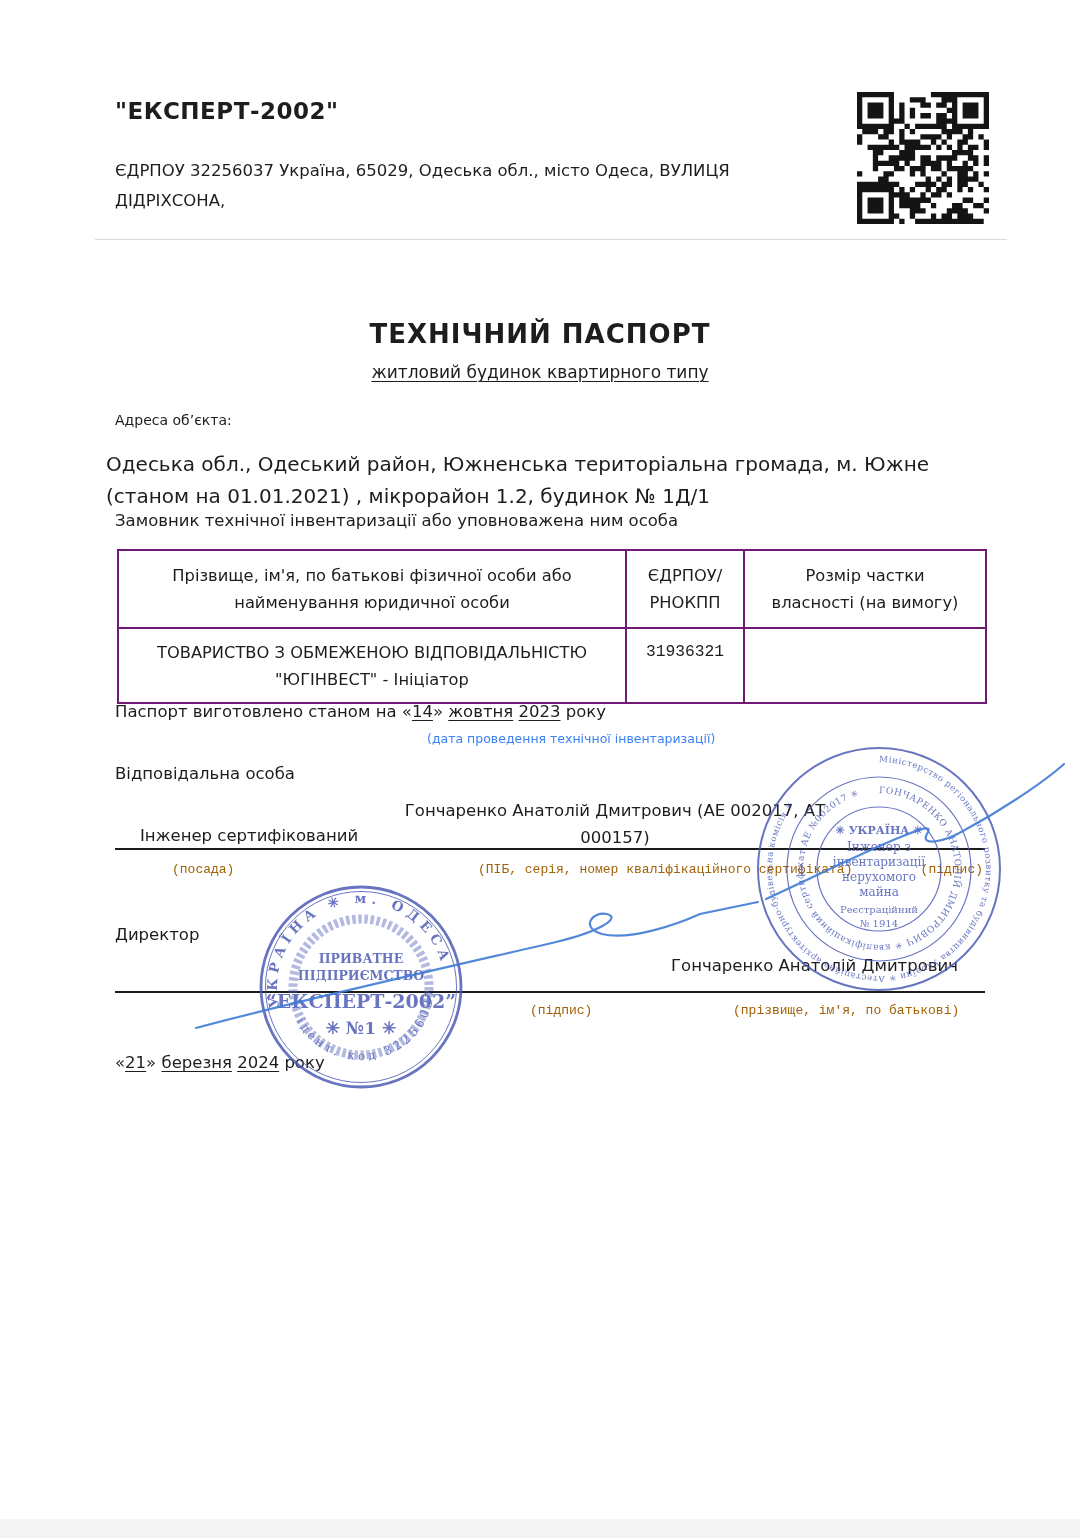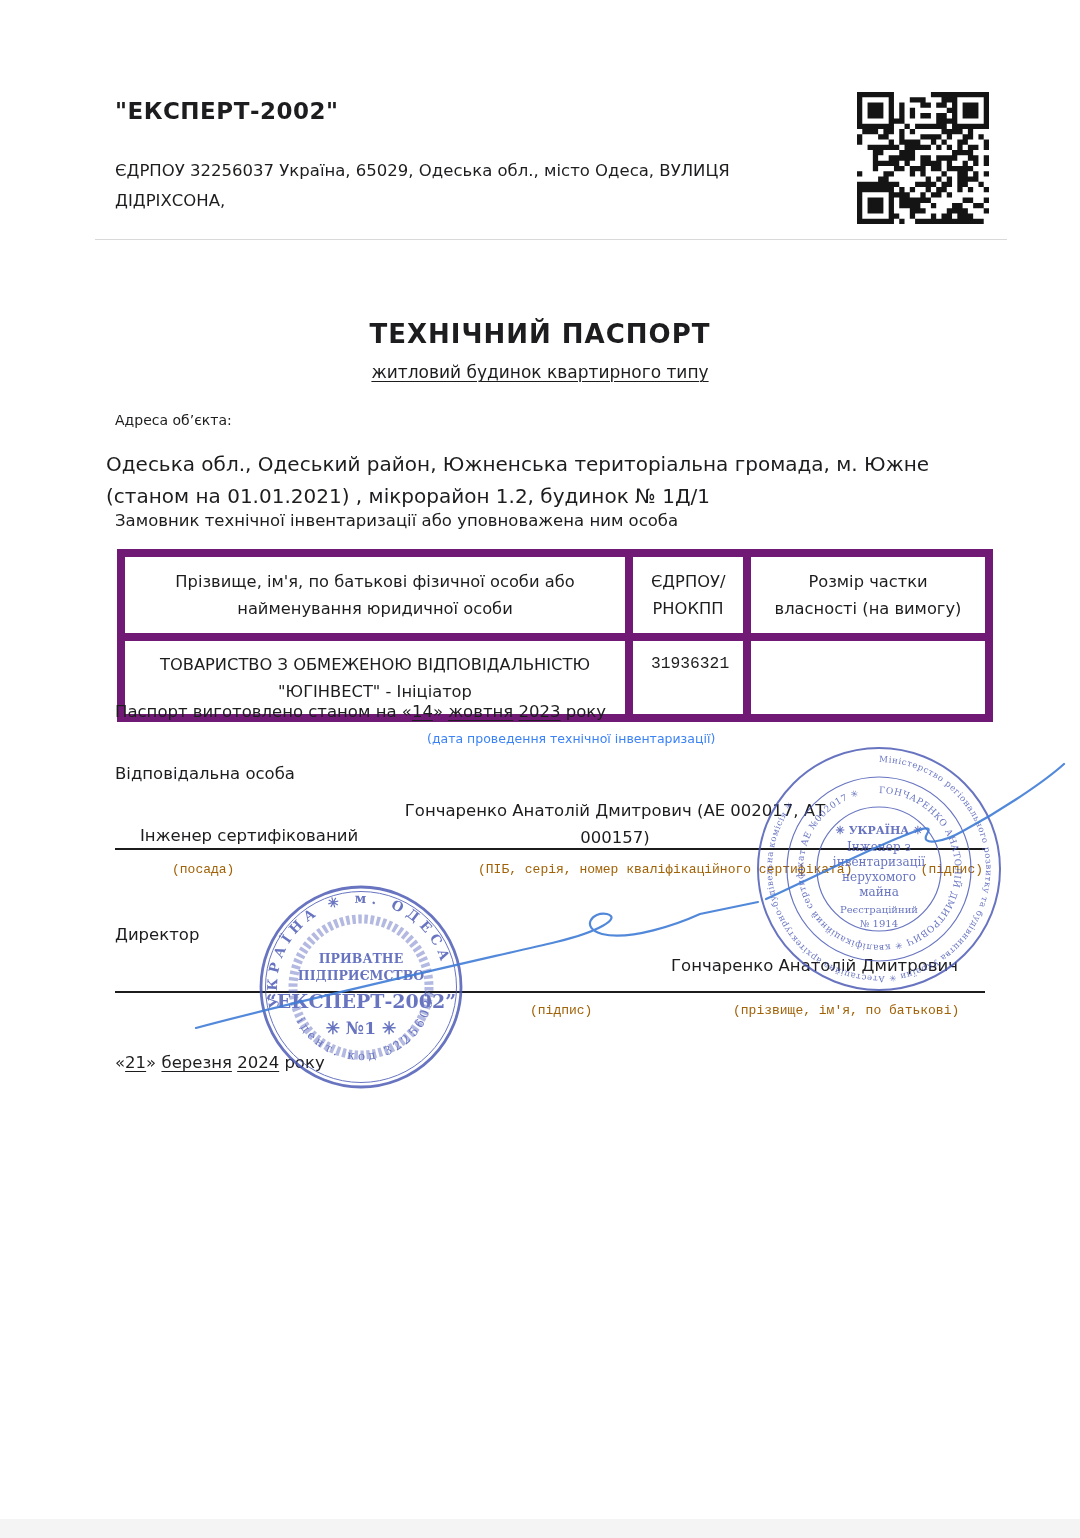"Прізвище, ім'я, по батькові фізичної" th,td { border: 8px solid #701a75 -> 2px solid #701a75 }
